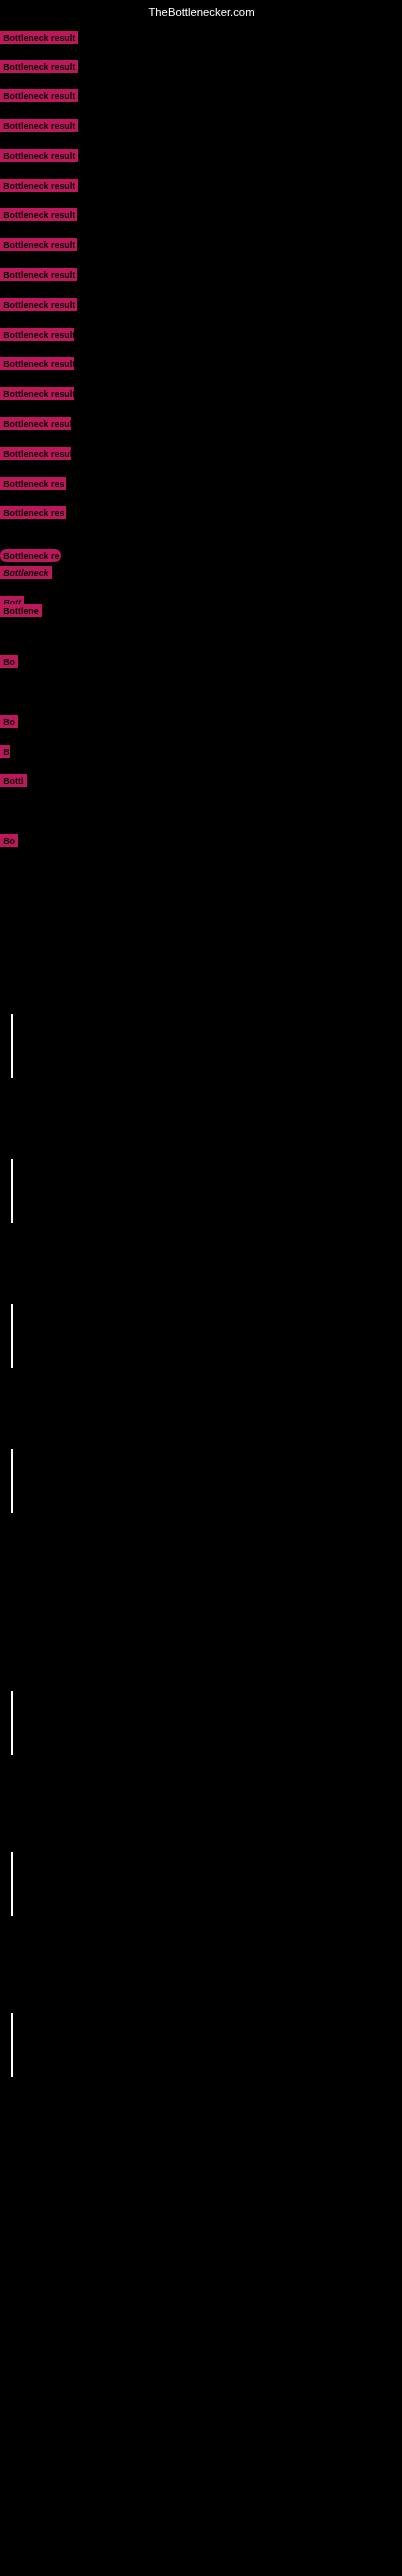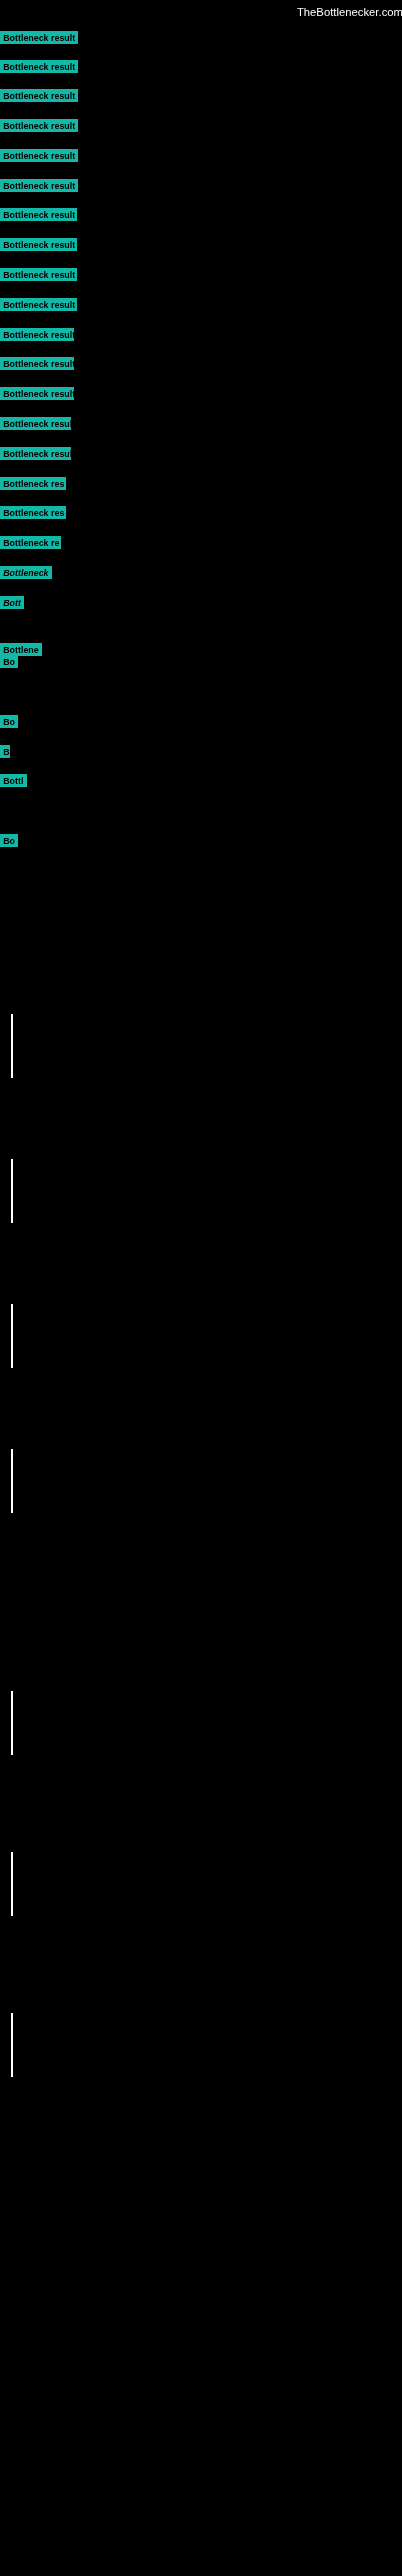"TheBottlenecker.com" .site-title { text-align: right -> center }
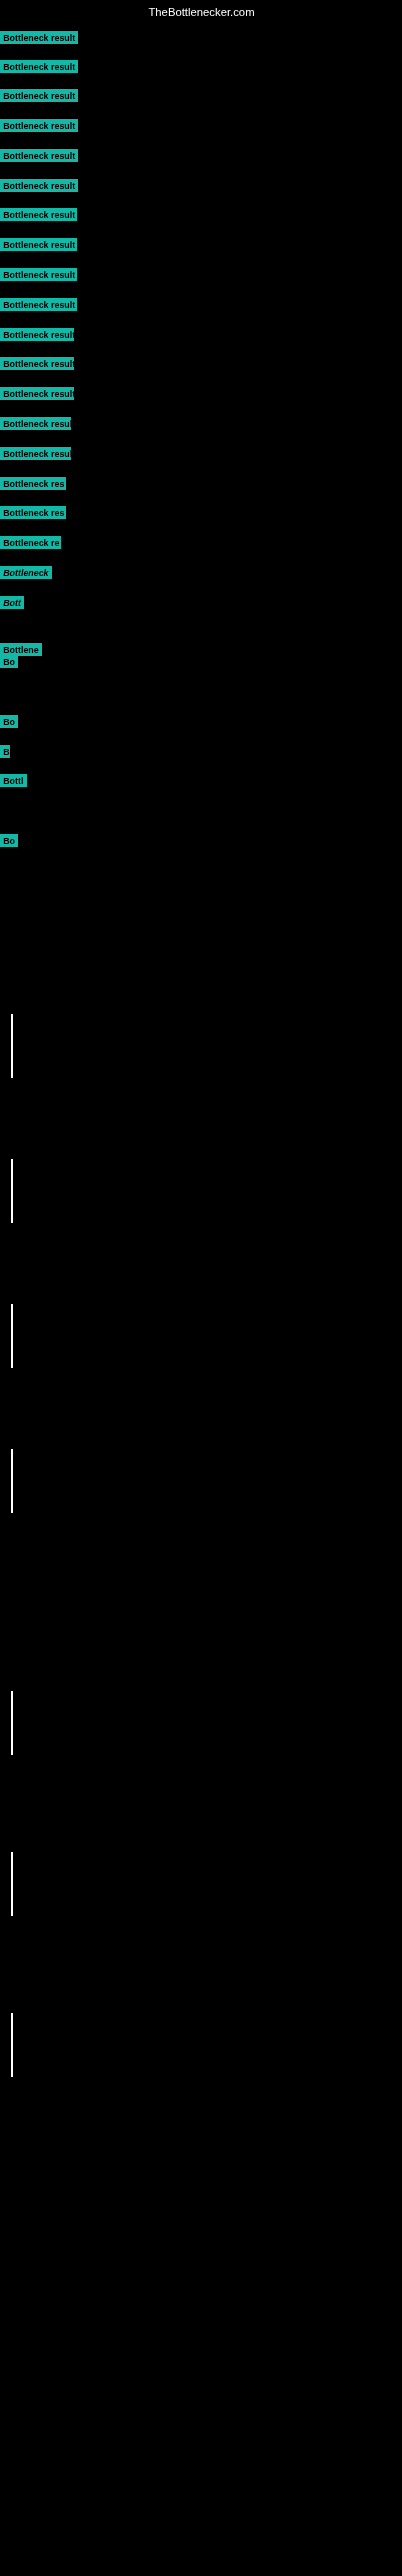"Bottleneck result" .bottleneck-label { background-color: #14b8a6 -> #be185d }
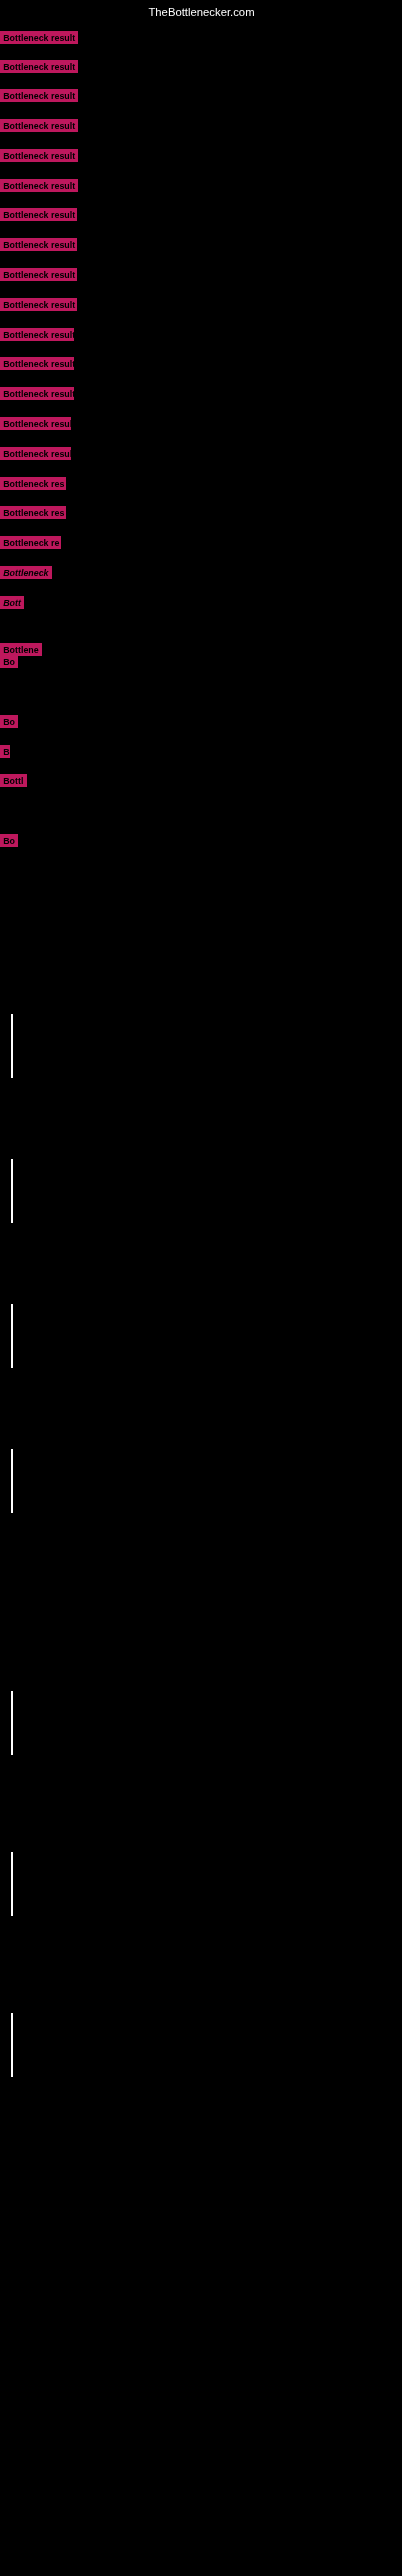"Bottleneck re" div.bottleneck-label { border-radius: none -> 6px; top: 536px -> 549px }
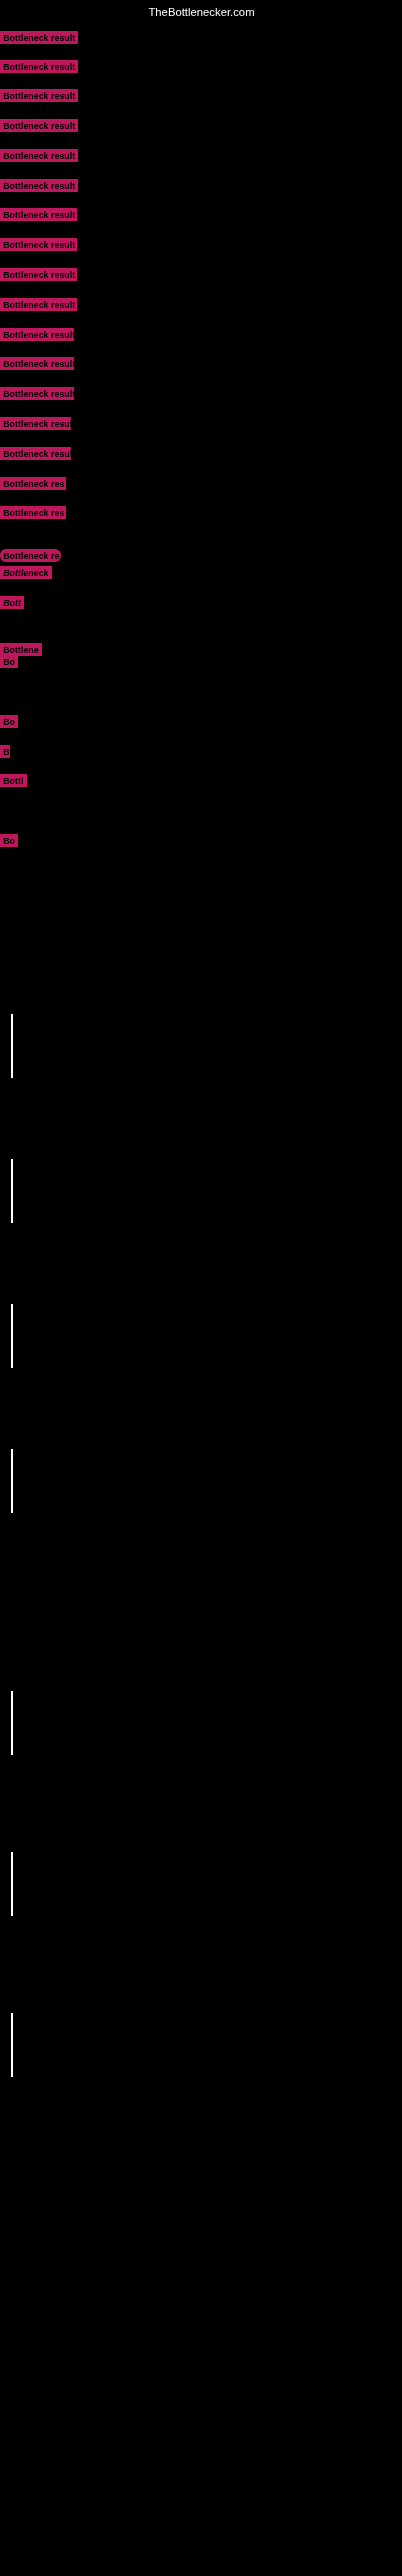"Bottlene" div.bottleneck-label { top: 643px -> 604px }
